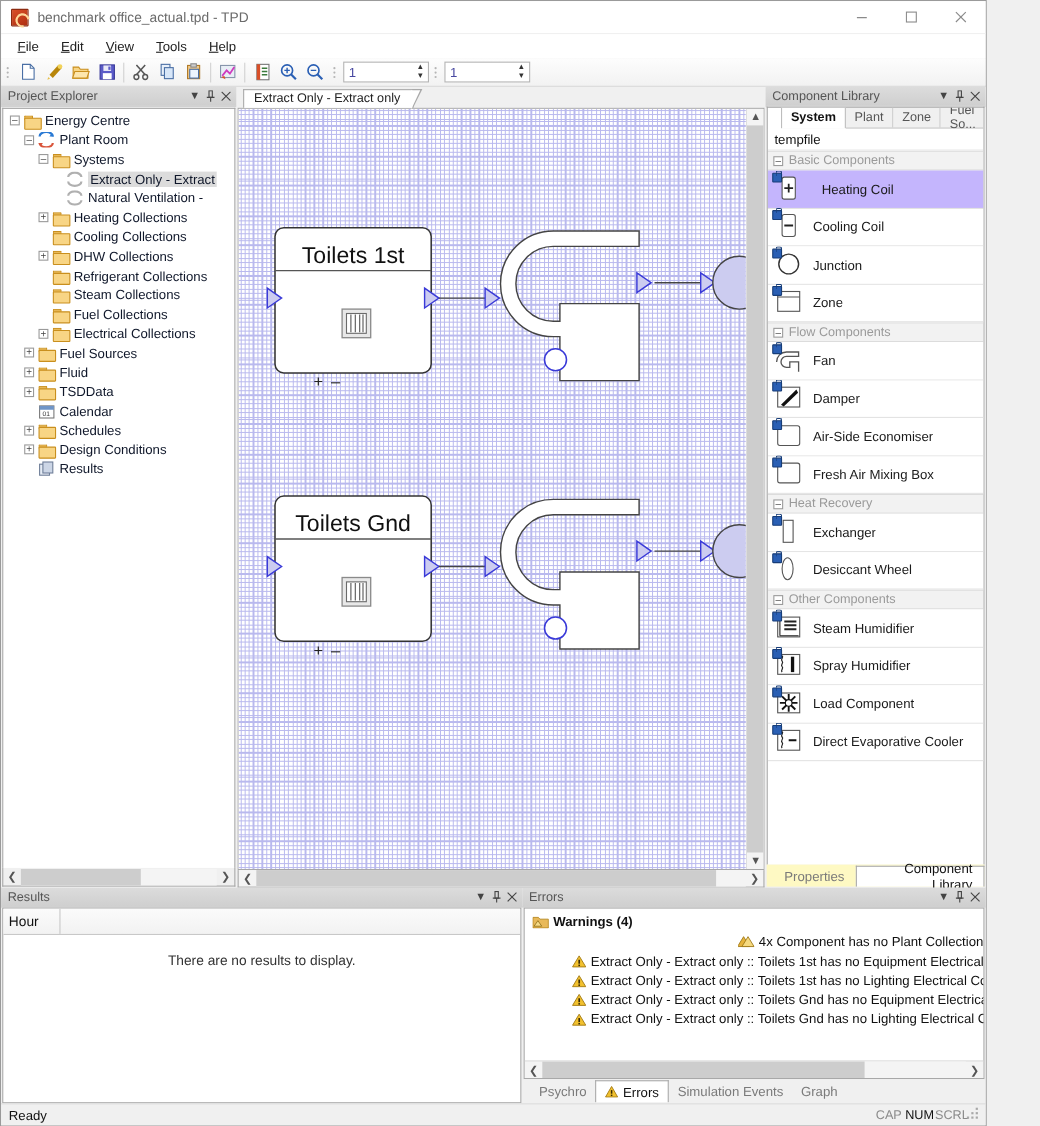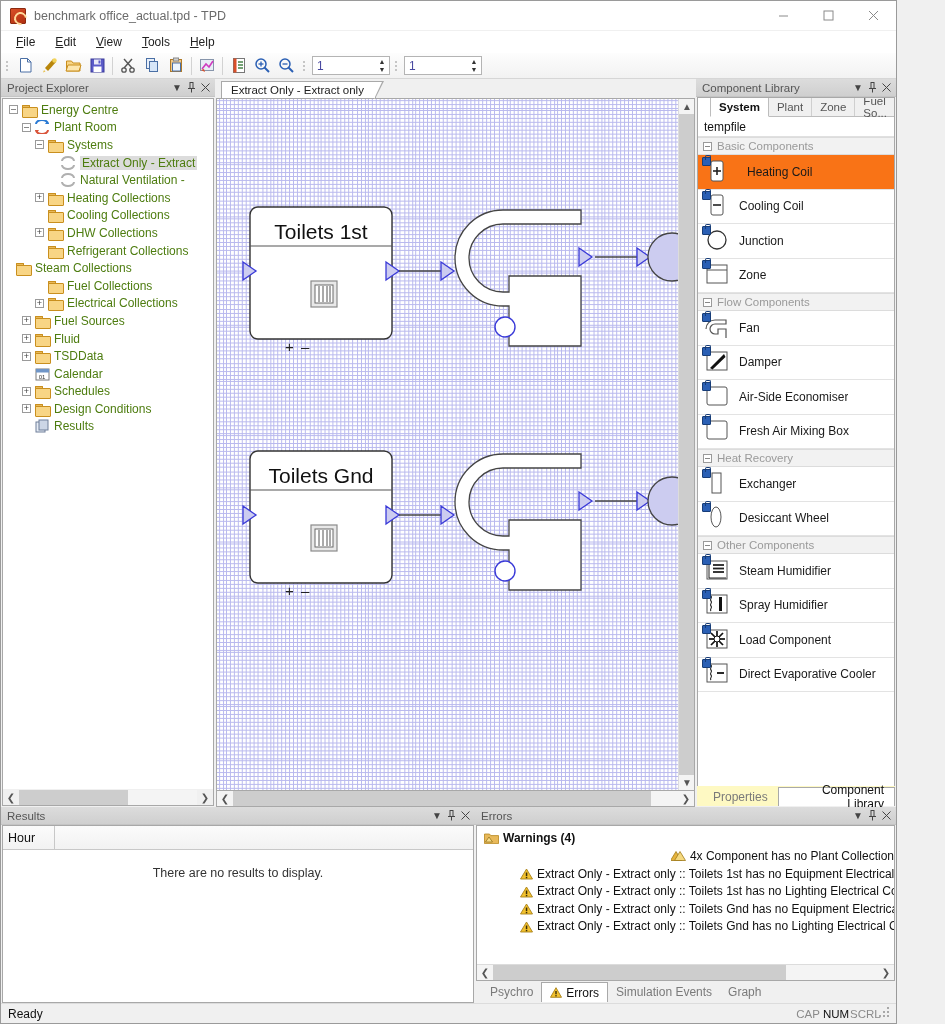"Energy Centre" .tlabel { color: #4d7c0f -> #0f172a }
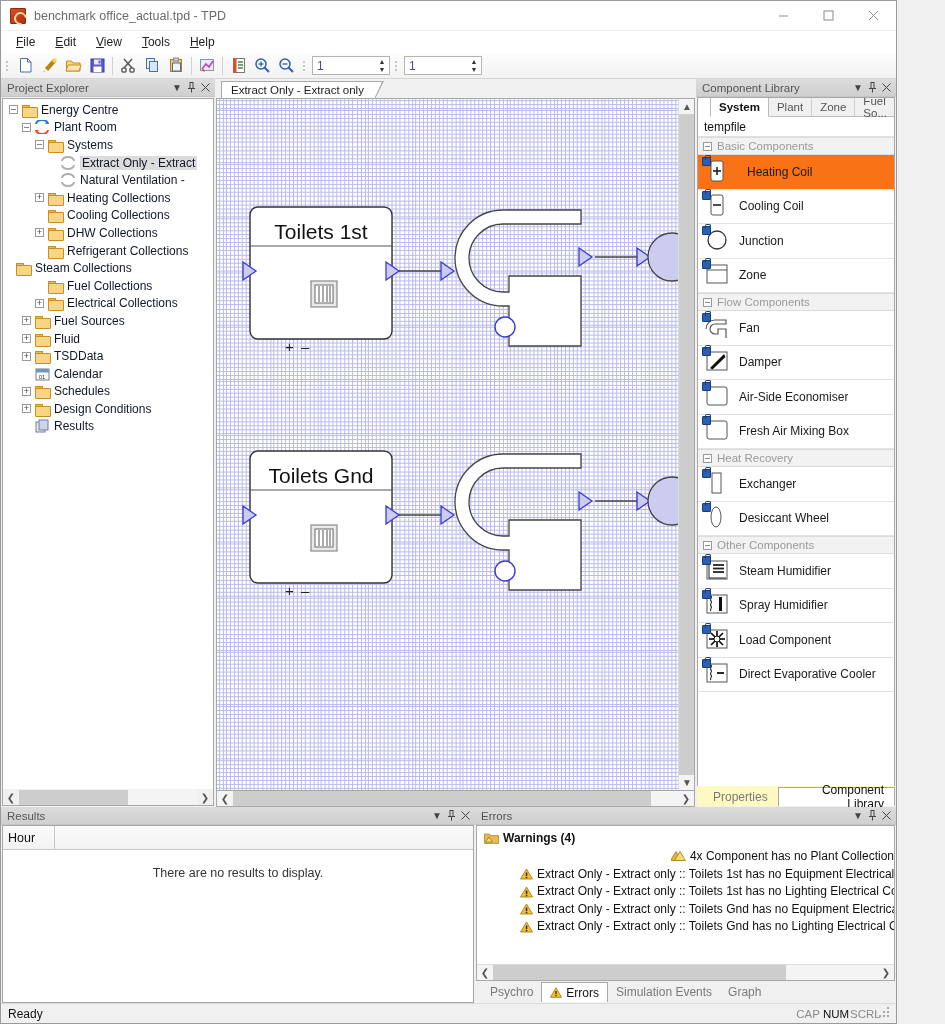"Heating Coil" .cl-item.hl { background: #f97316 -> #c4b5fd }
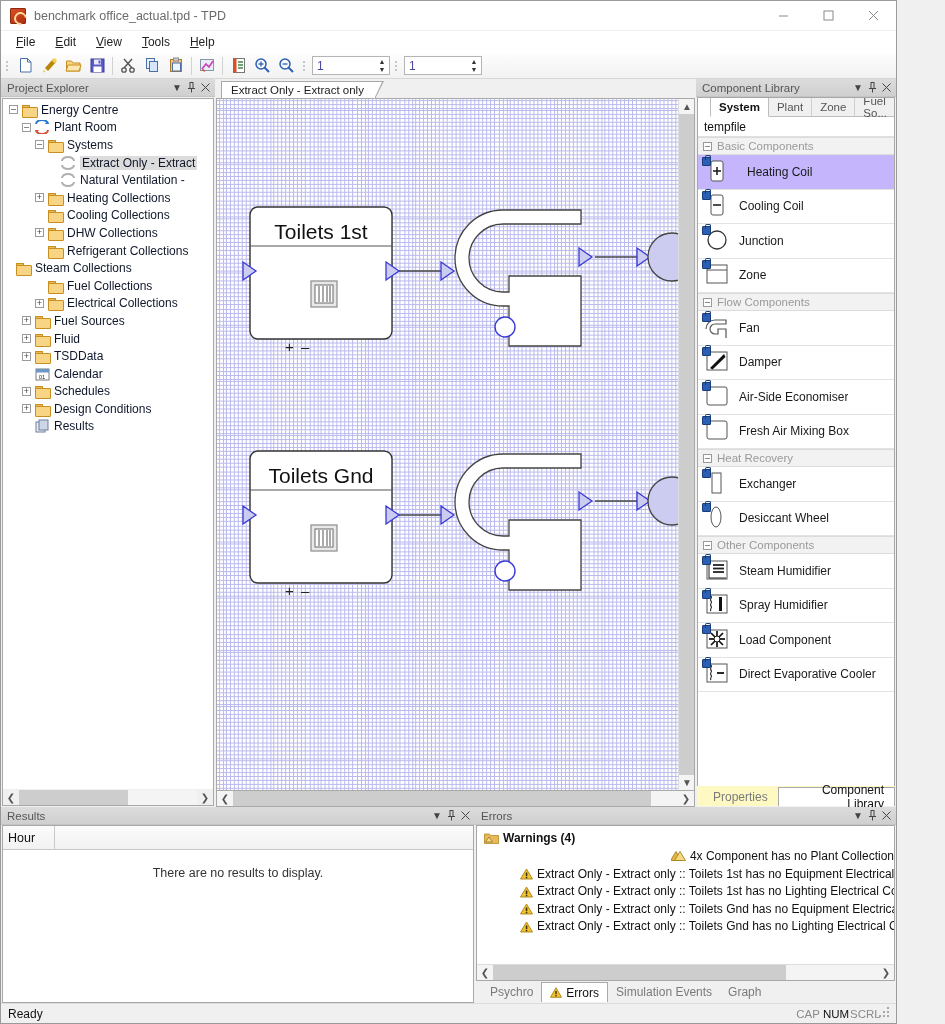"Steam Collections" div.tnode { padding-left: none -> 32px }
